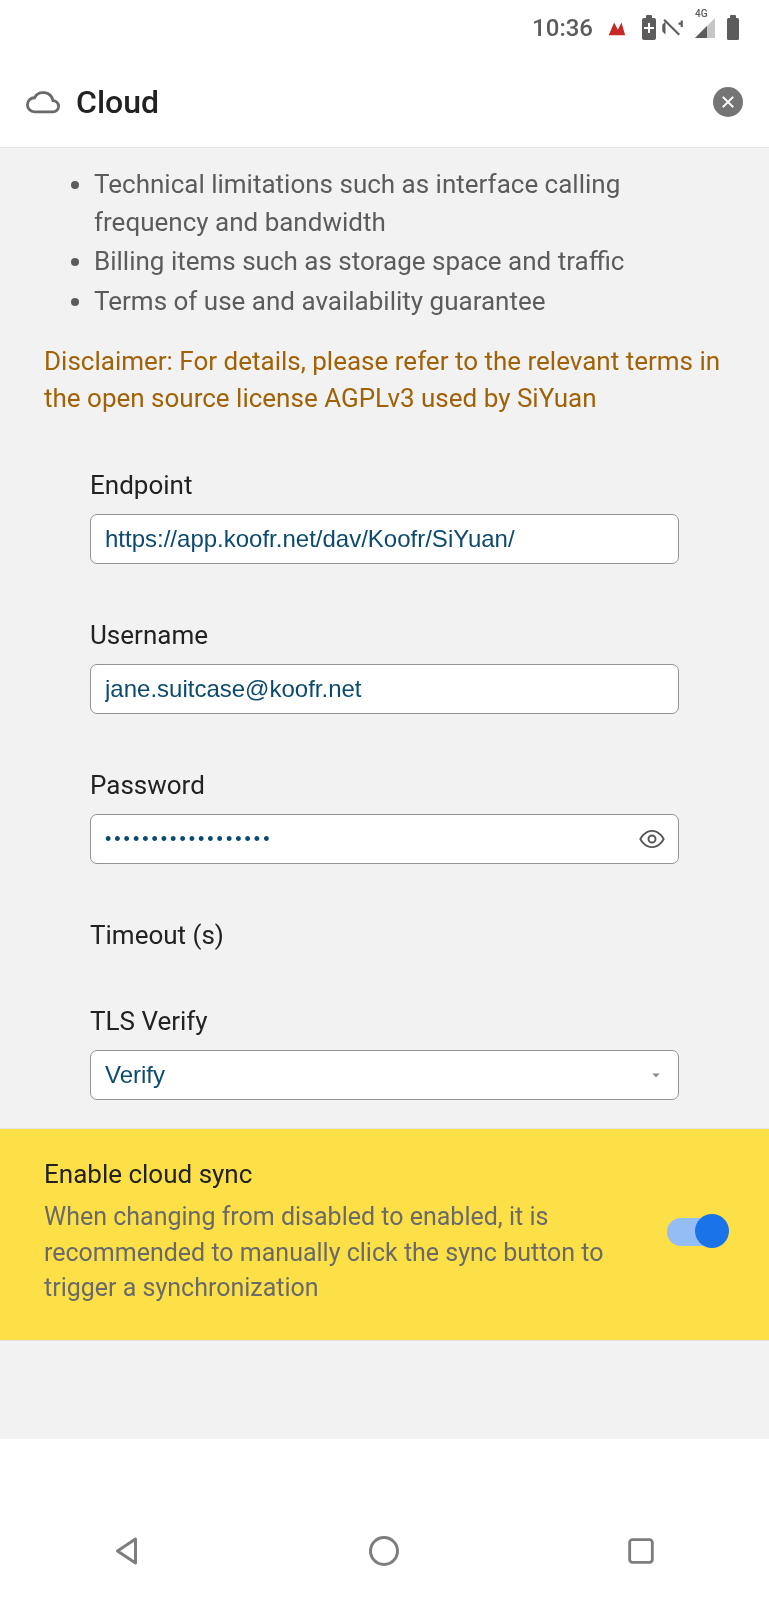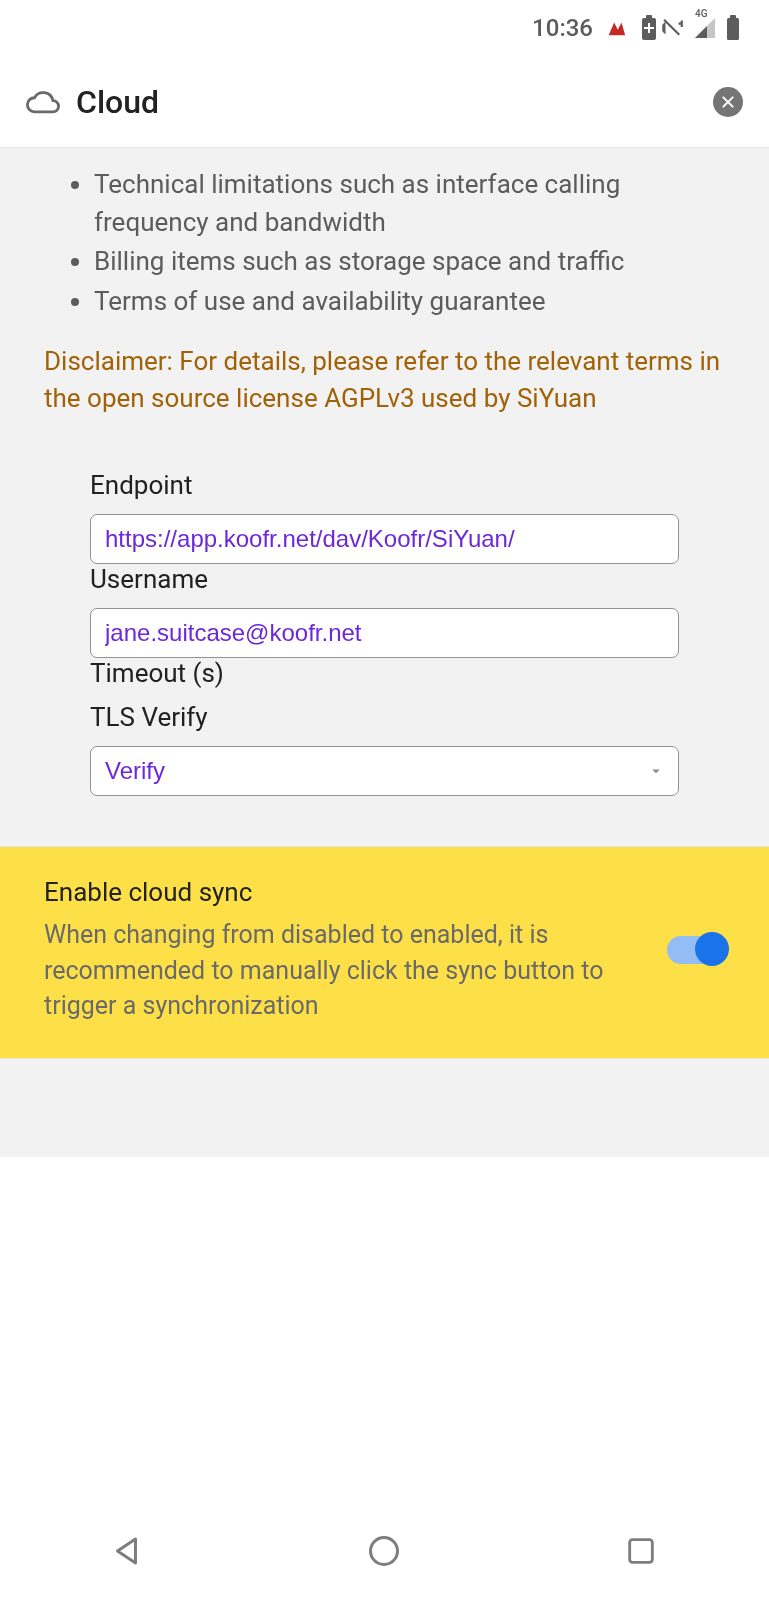"Endpoint" .form-group { margin-bottom: none -> 56px }
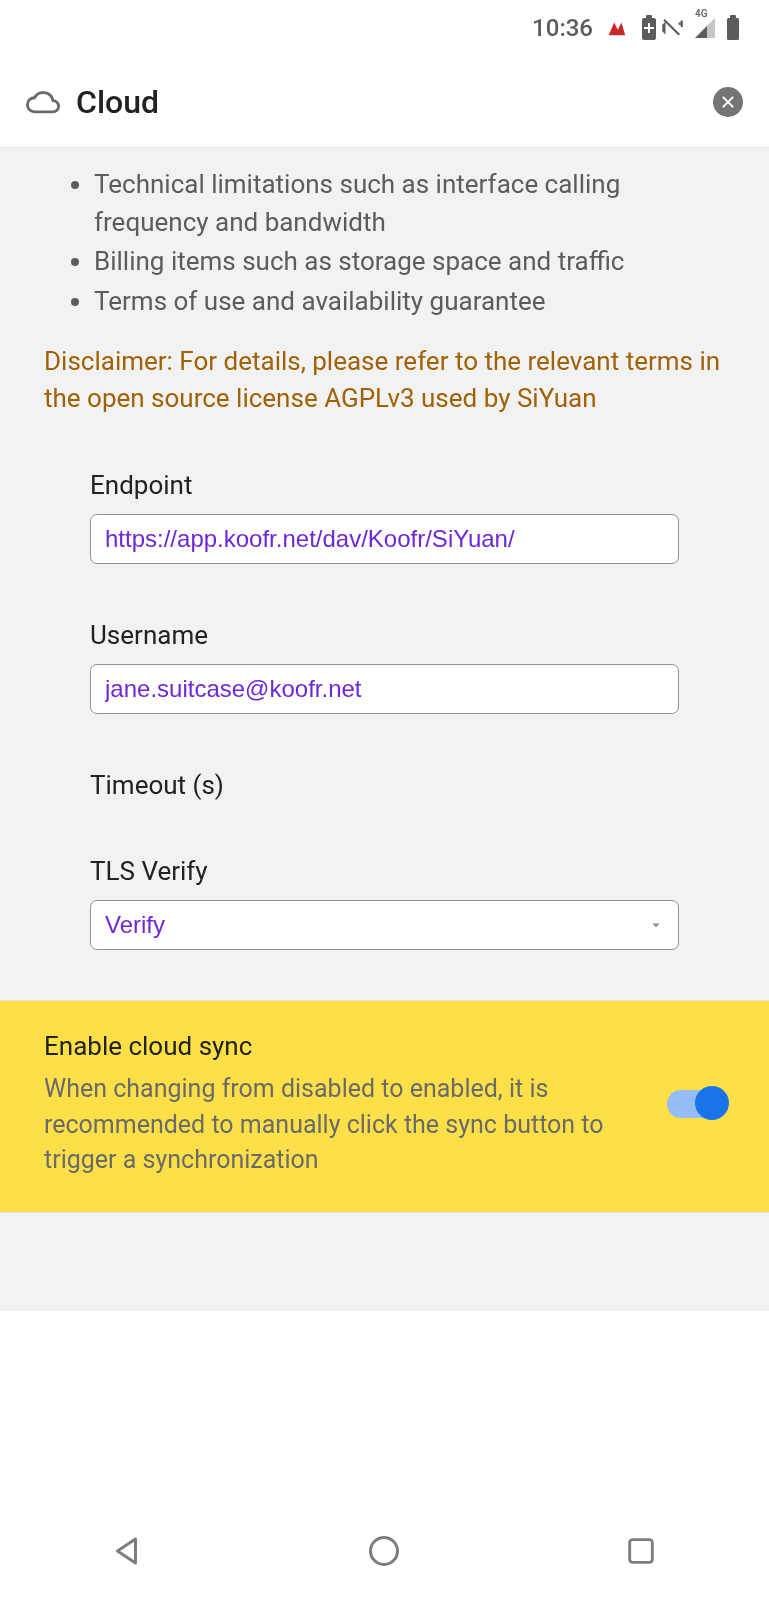"https://app.koofr.net/dav/Koofr/SiYuan/" .text-input { color: #6d28d9 -> #0c4a6e }
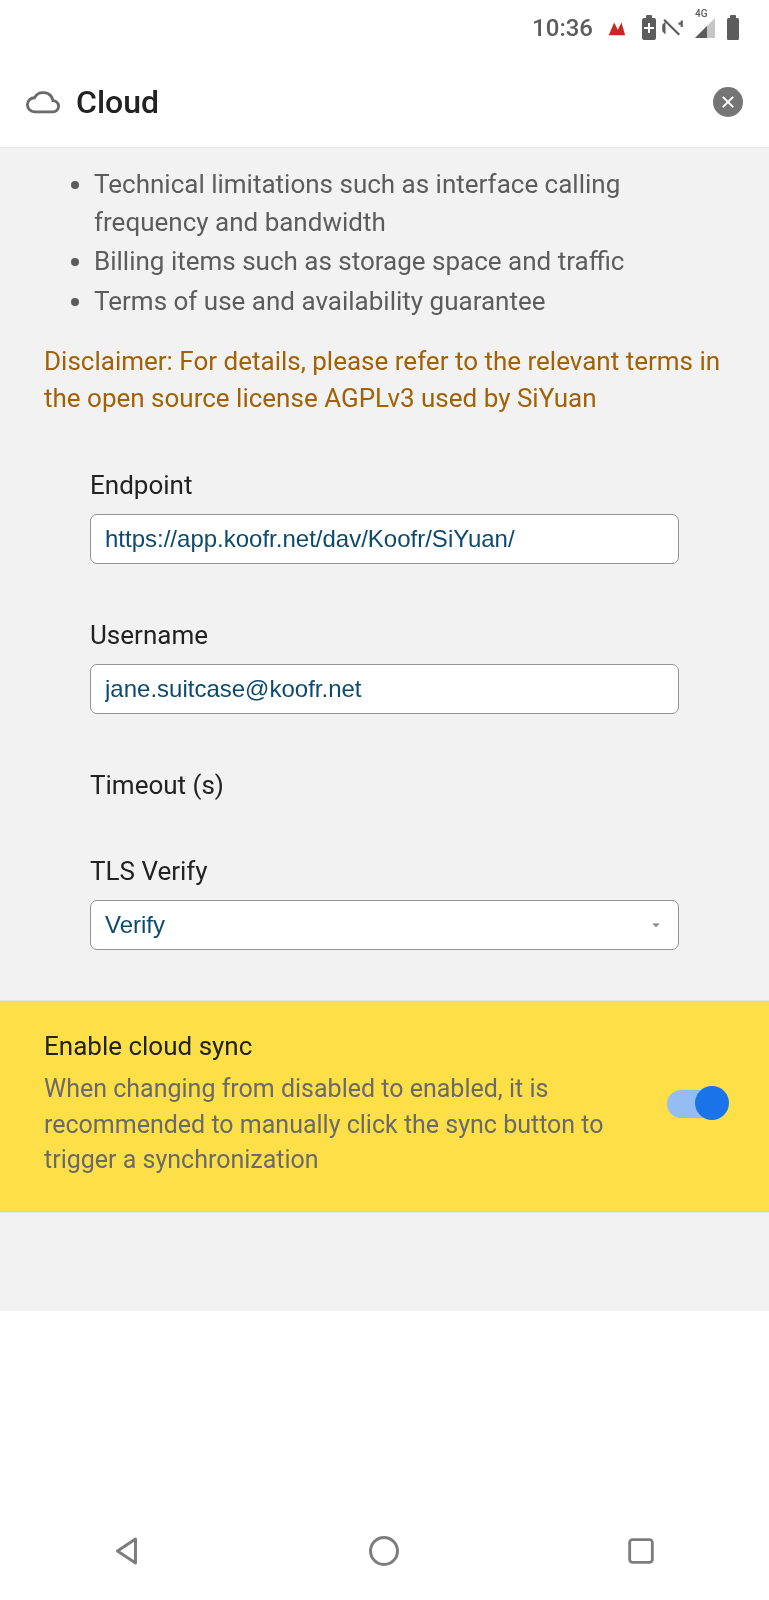"Password" div.form-group { html: none -> <div> <label>Password</label> <div> <input> <span> <span> <svg> <path></path> <circle></circle> </svg> </span> </span> </div> </div> }
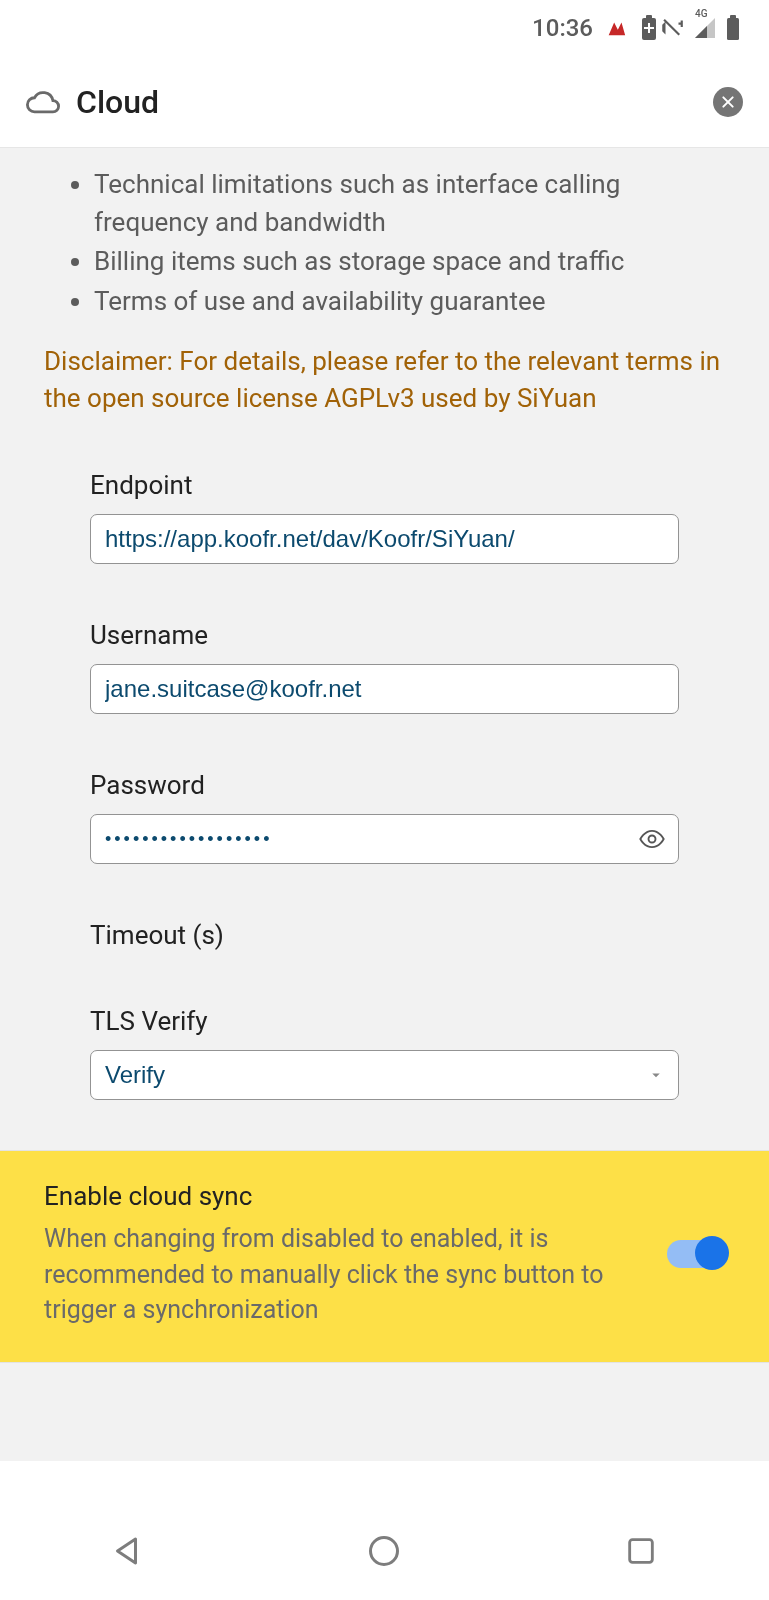"TLS Verify" div.form-group { margin-bottom: 50px -> 28px }
